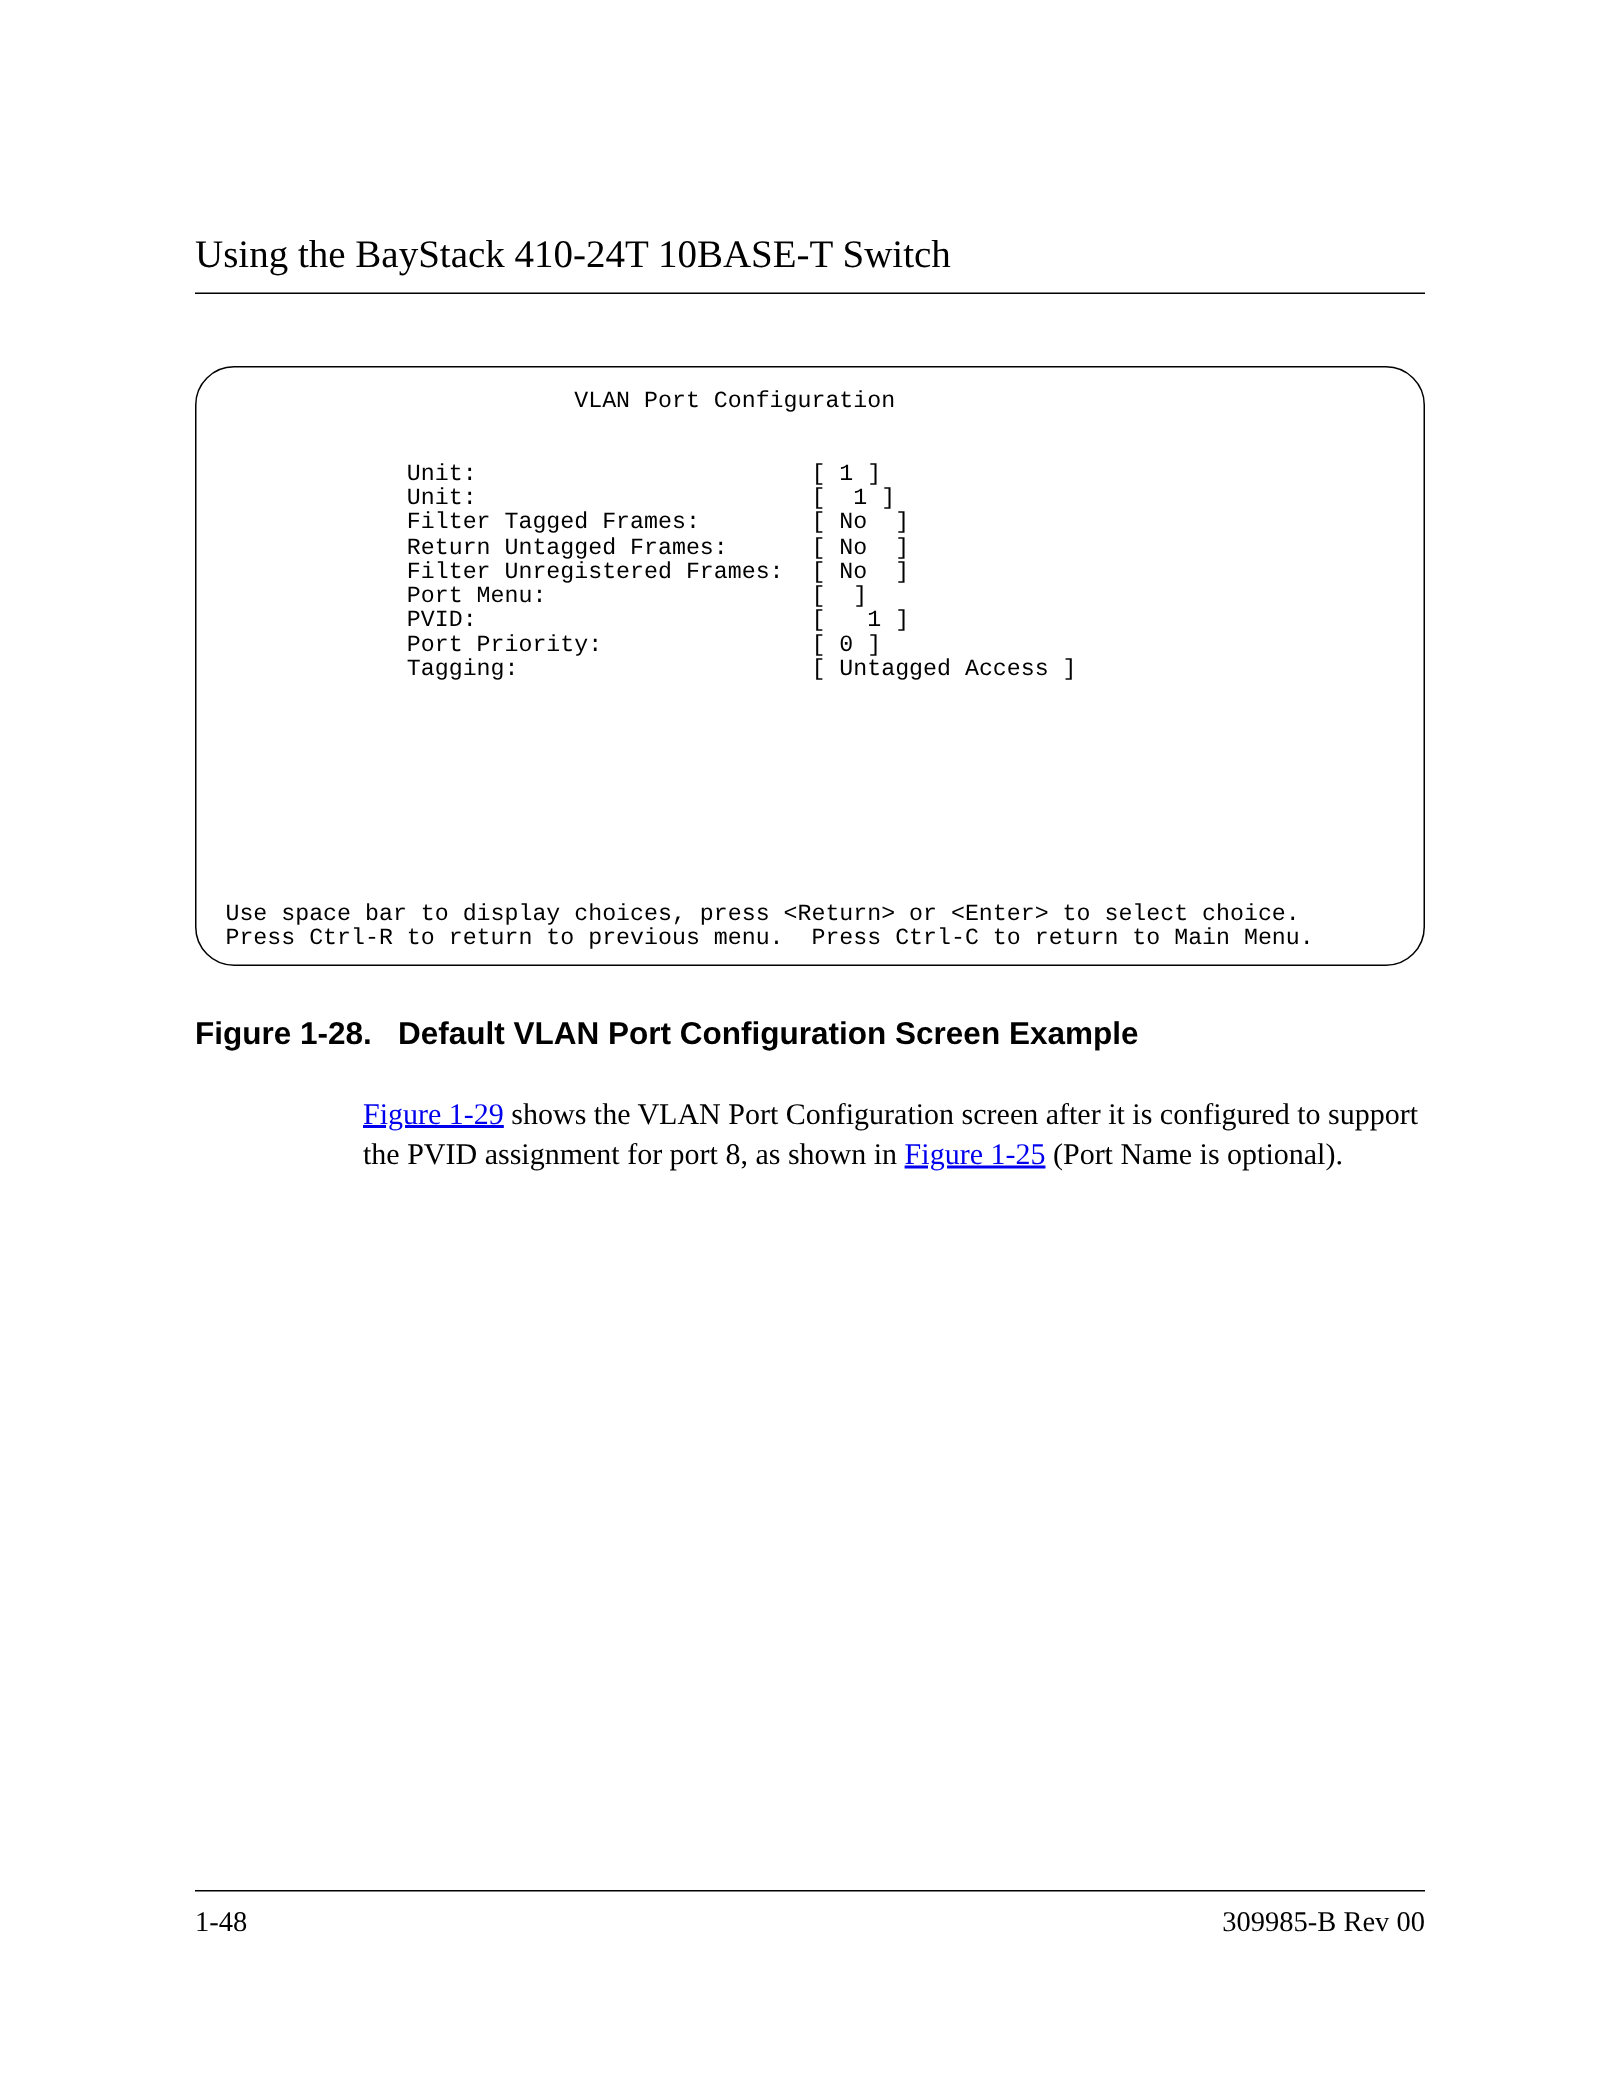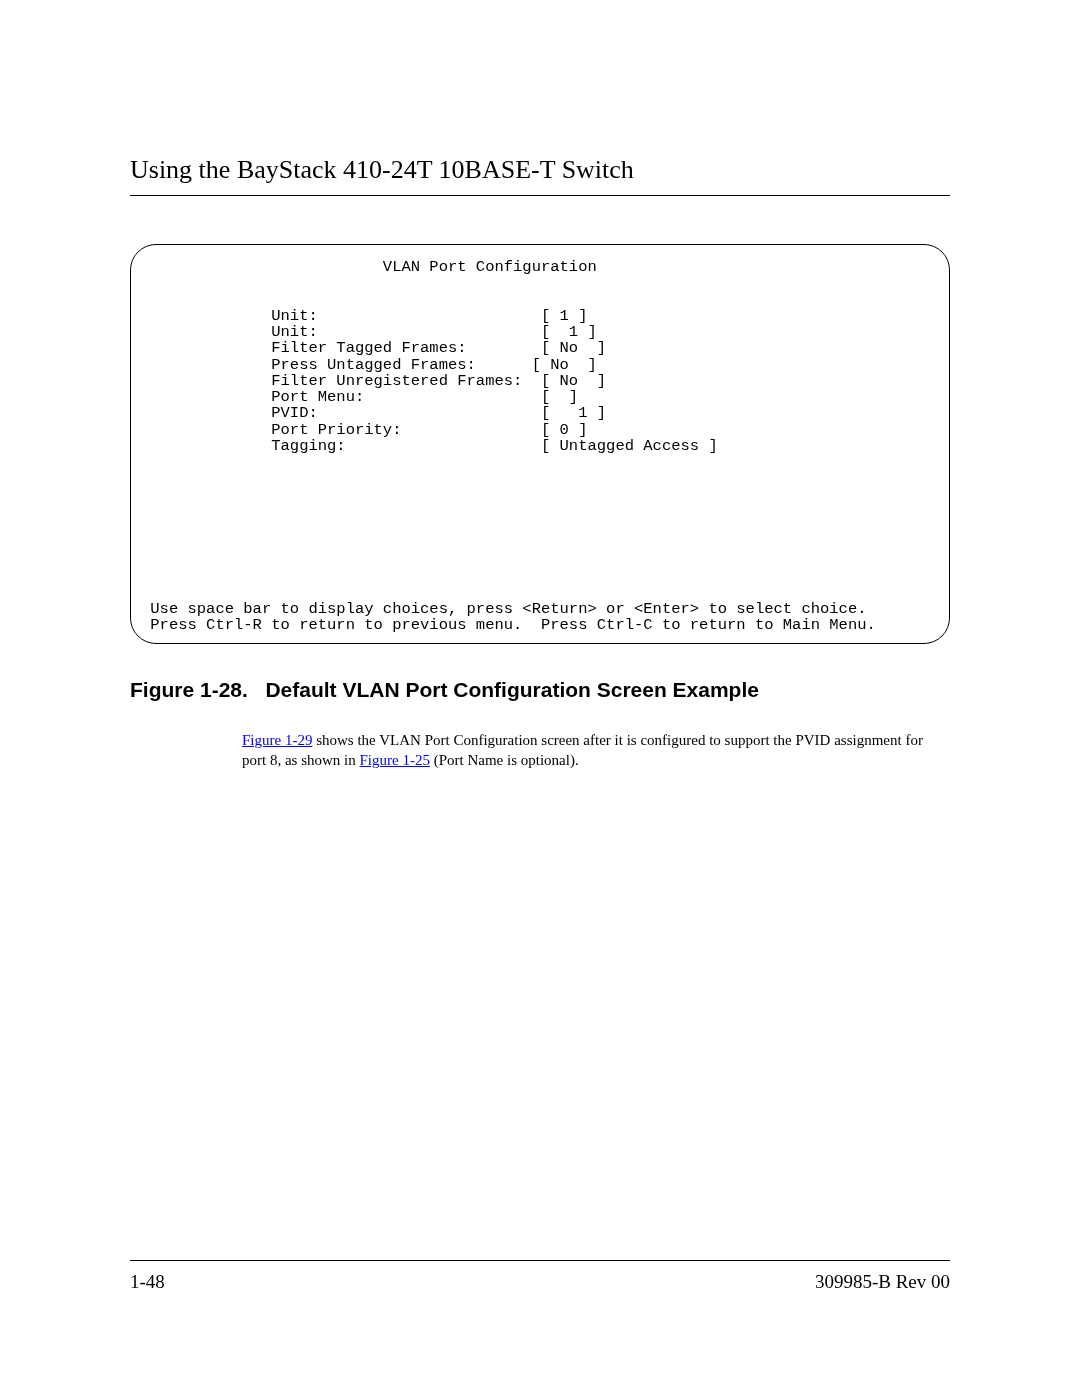"Press Untagged Frames:" span { text: Press -> Return }
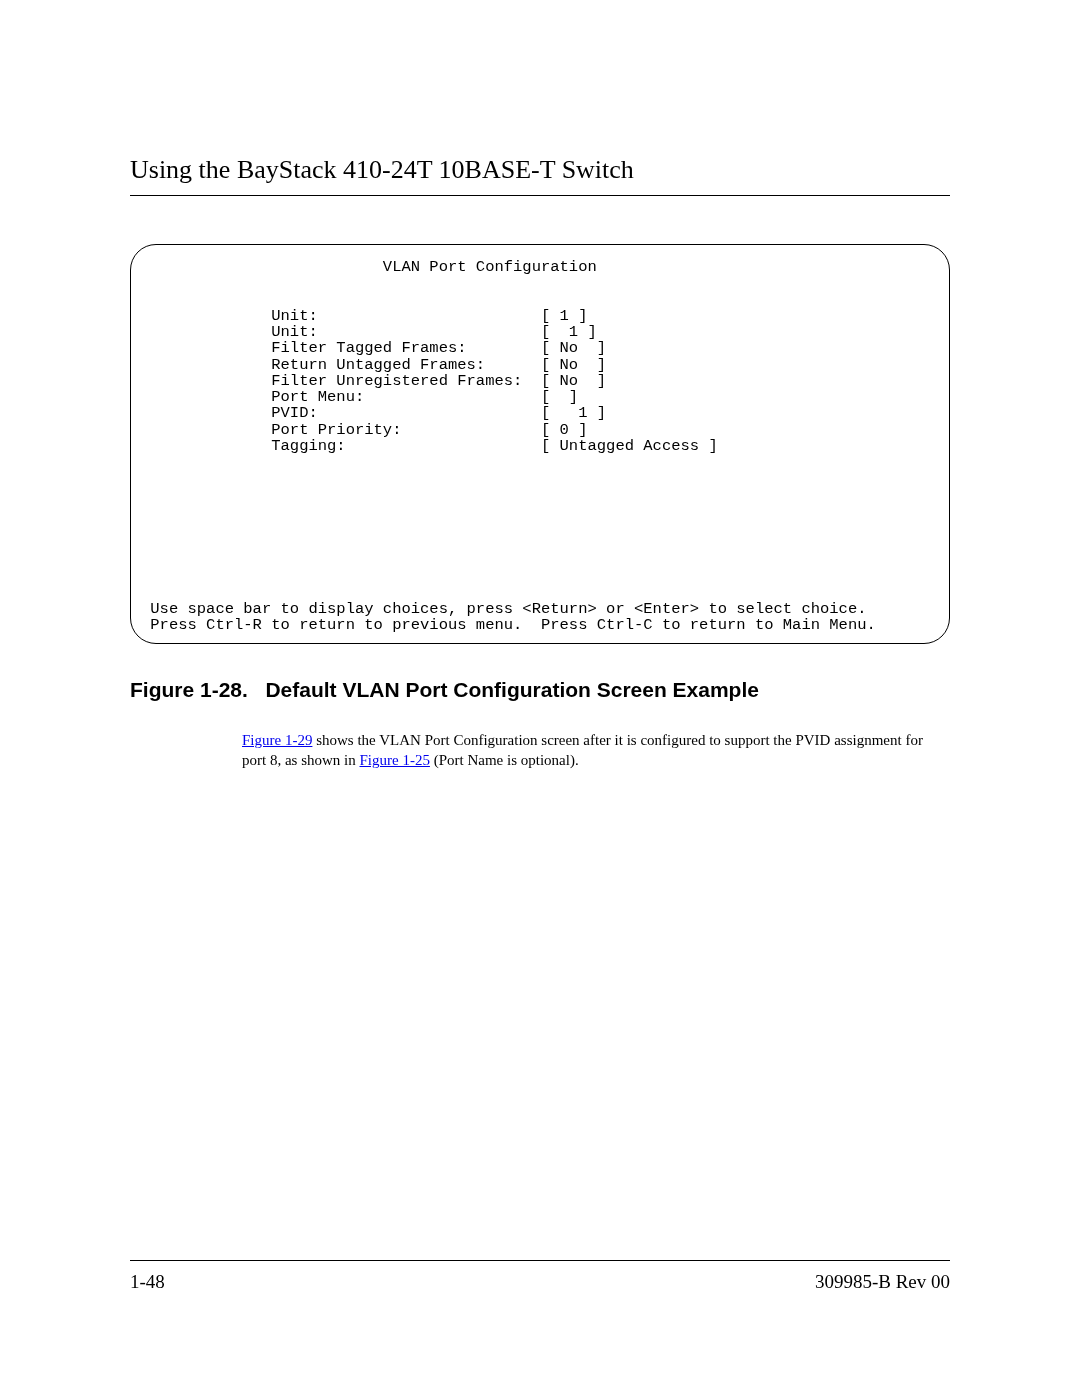"Figure 1-29 shows the VLAN" .body-text { font-size: 15px -> 20px }
